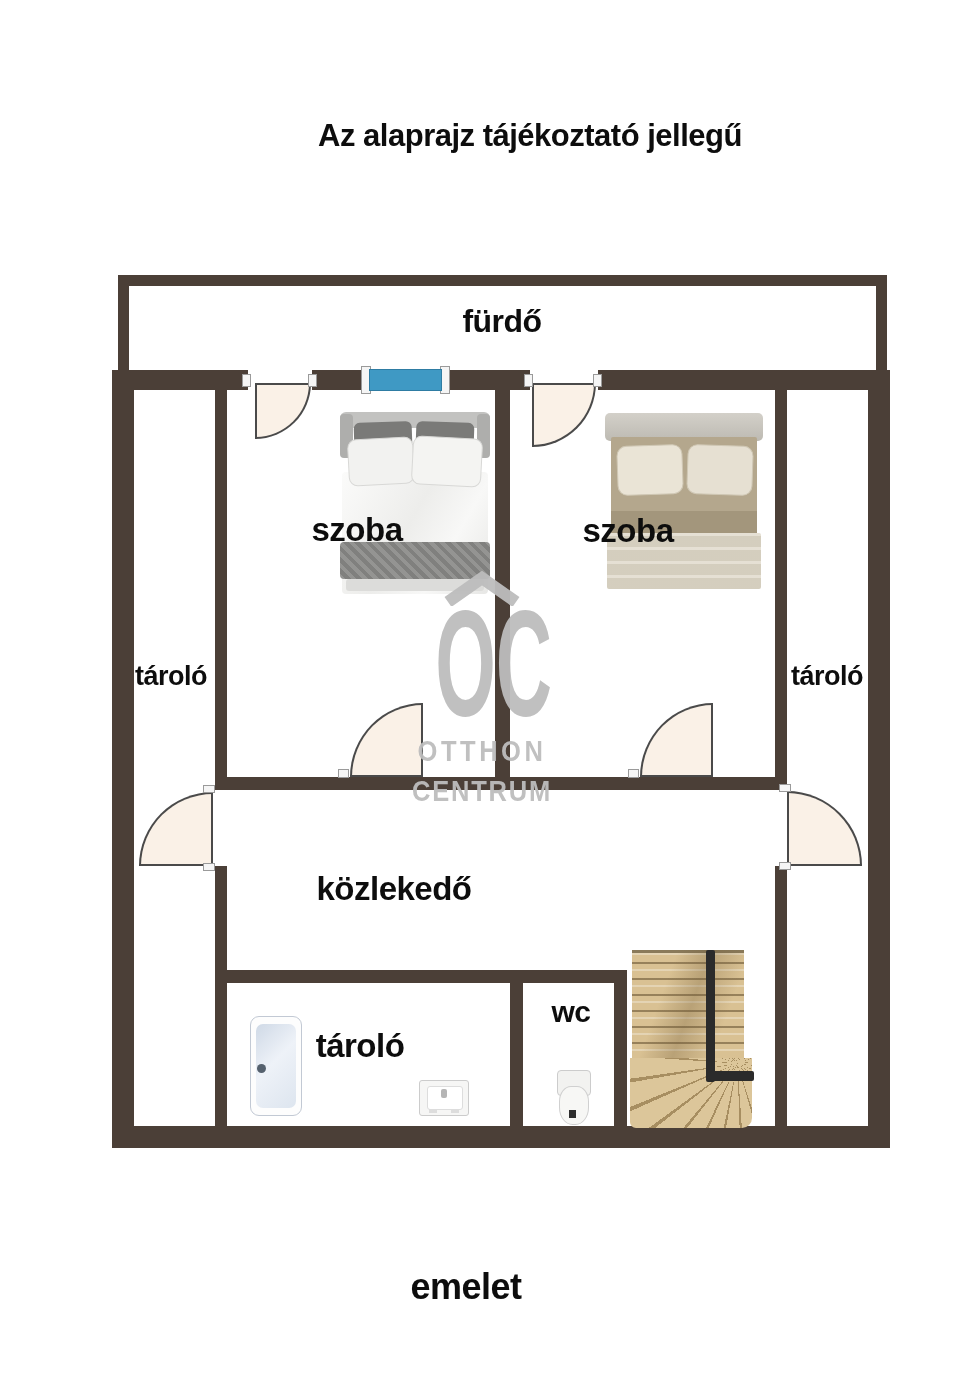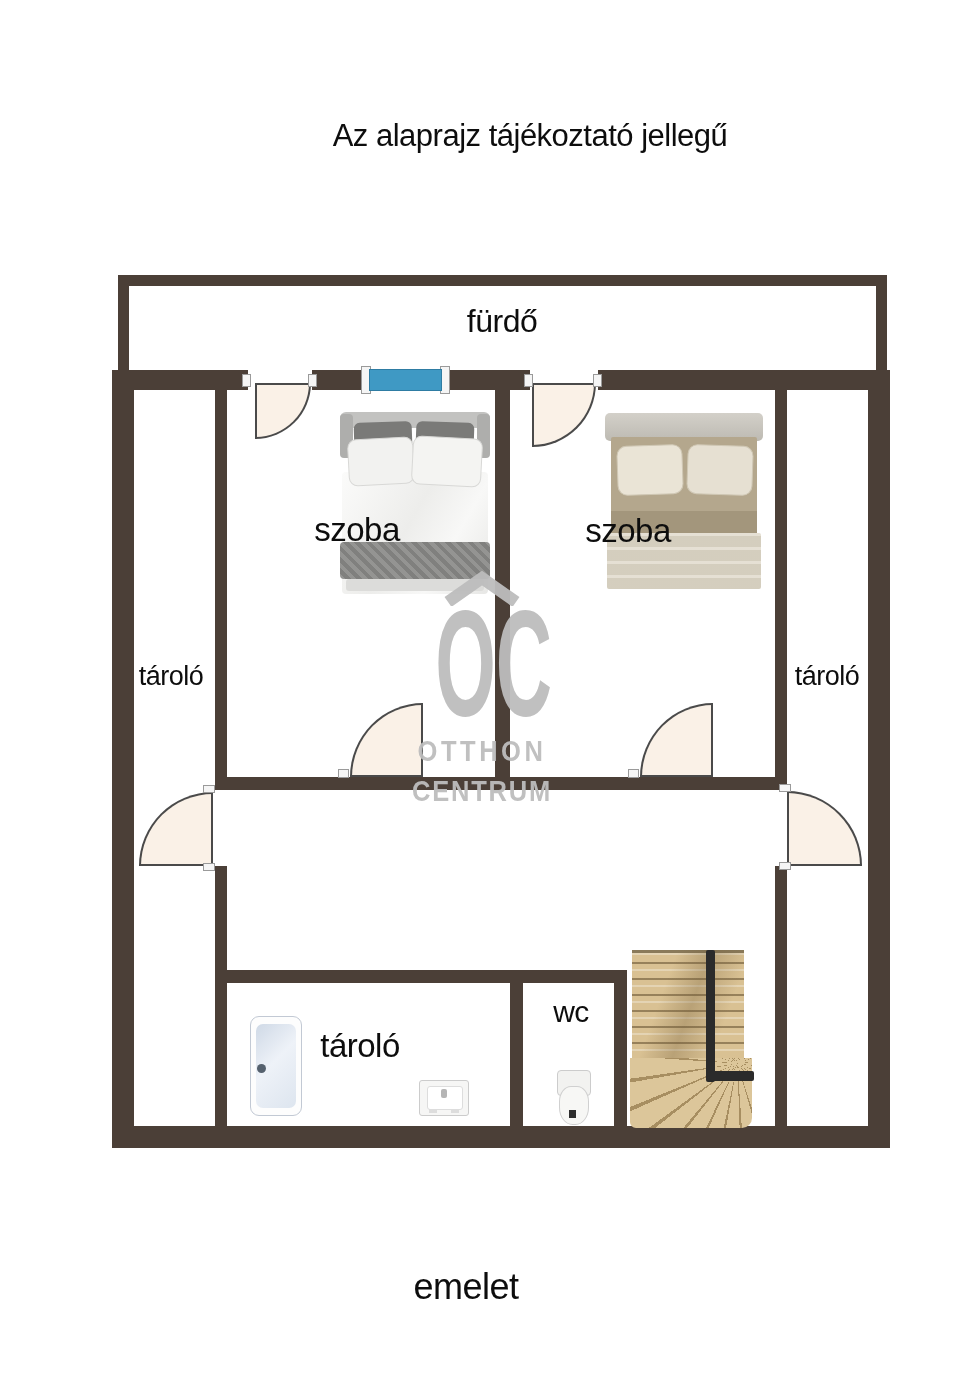"Az alaprajz tájékoztató jellegű" .label { font-weight: normal -> bold }
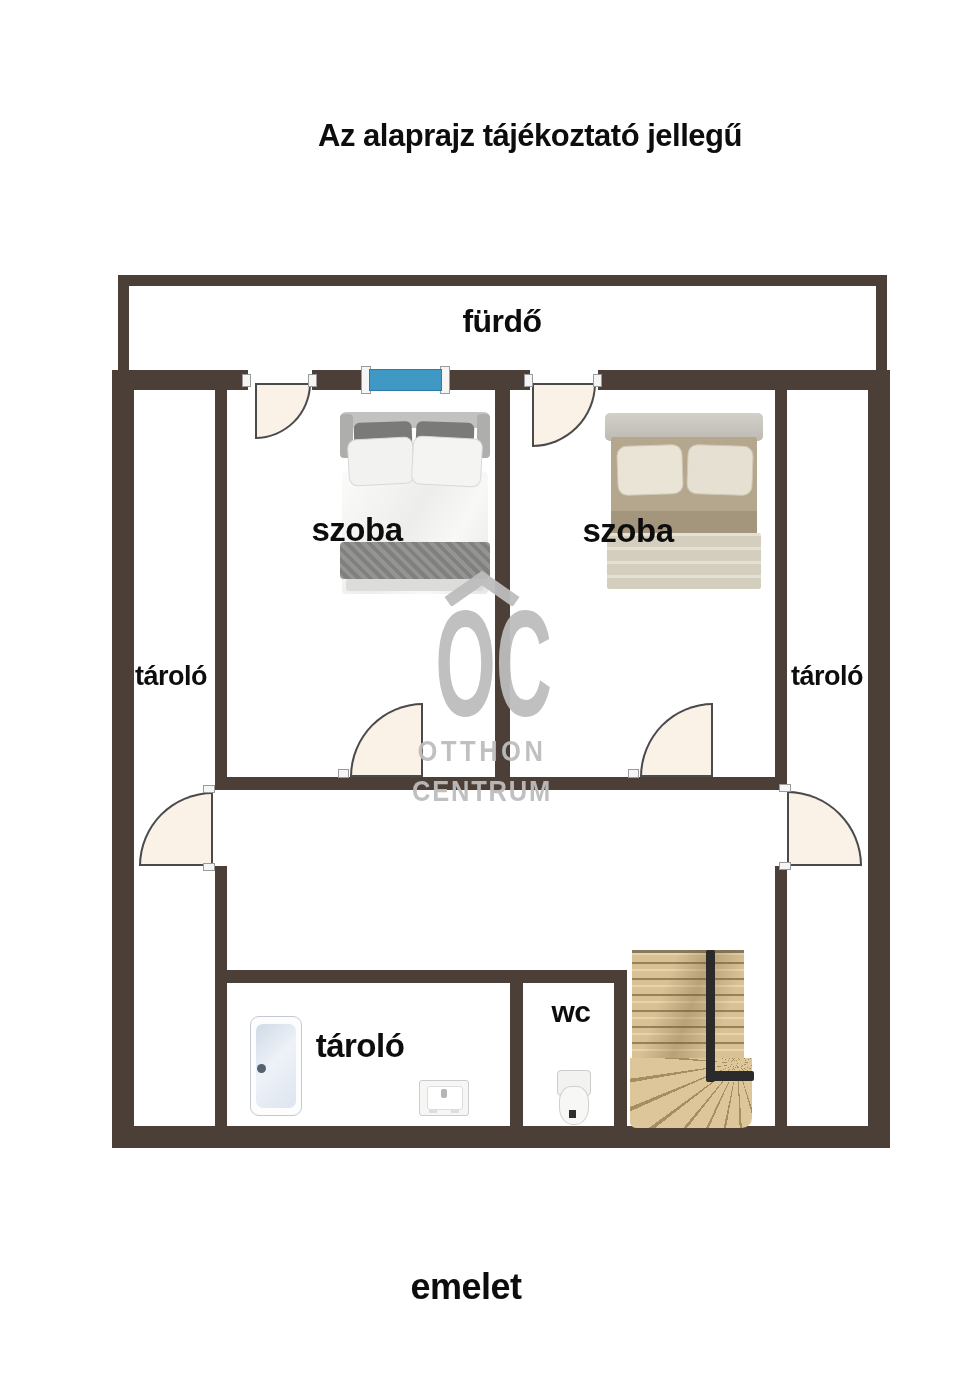"közlekedő" div.label { html: none -> <div>közlekedő</div> }
